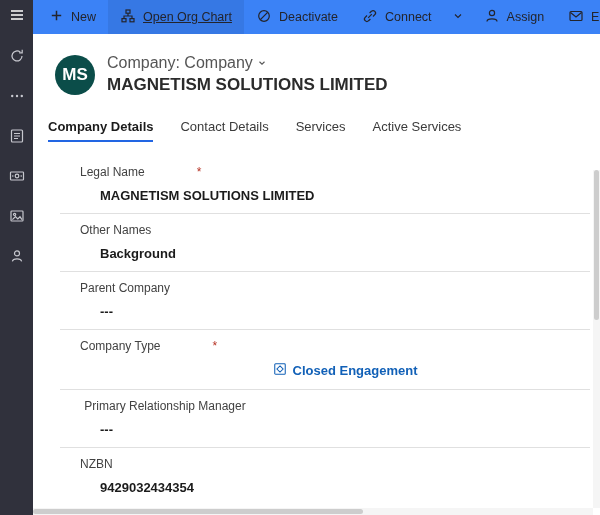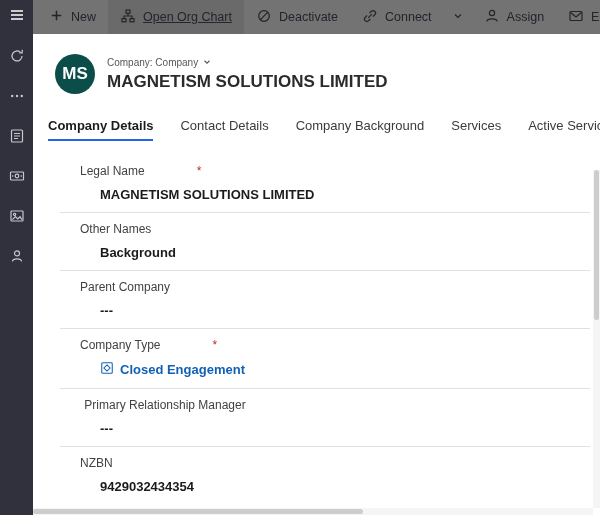"New" .cmdbar { background: #737373 -> #3b82f6 }
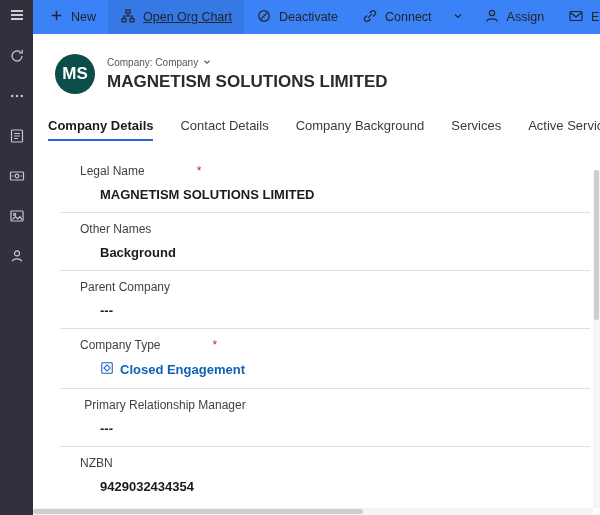"Company: Company" .record-type { font-size: 10px -> 16px }
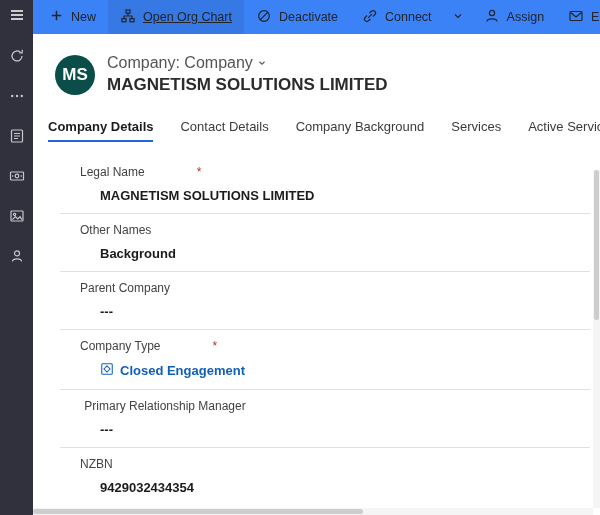"Company Background" div.tab { html: <div>Company Background</div> -> none }
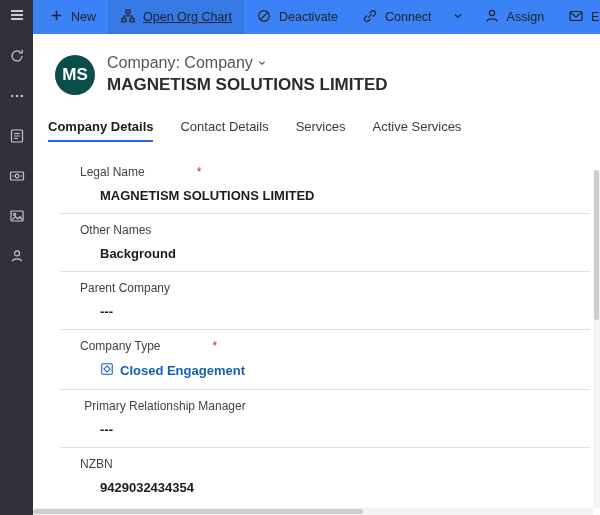"Closed Engagement" .lookup-value { justify-content: none -> center }
